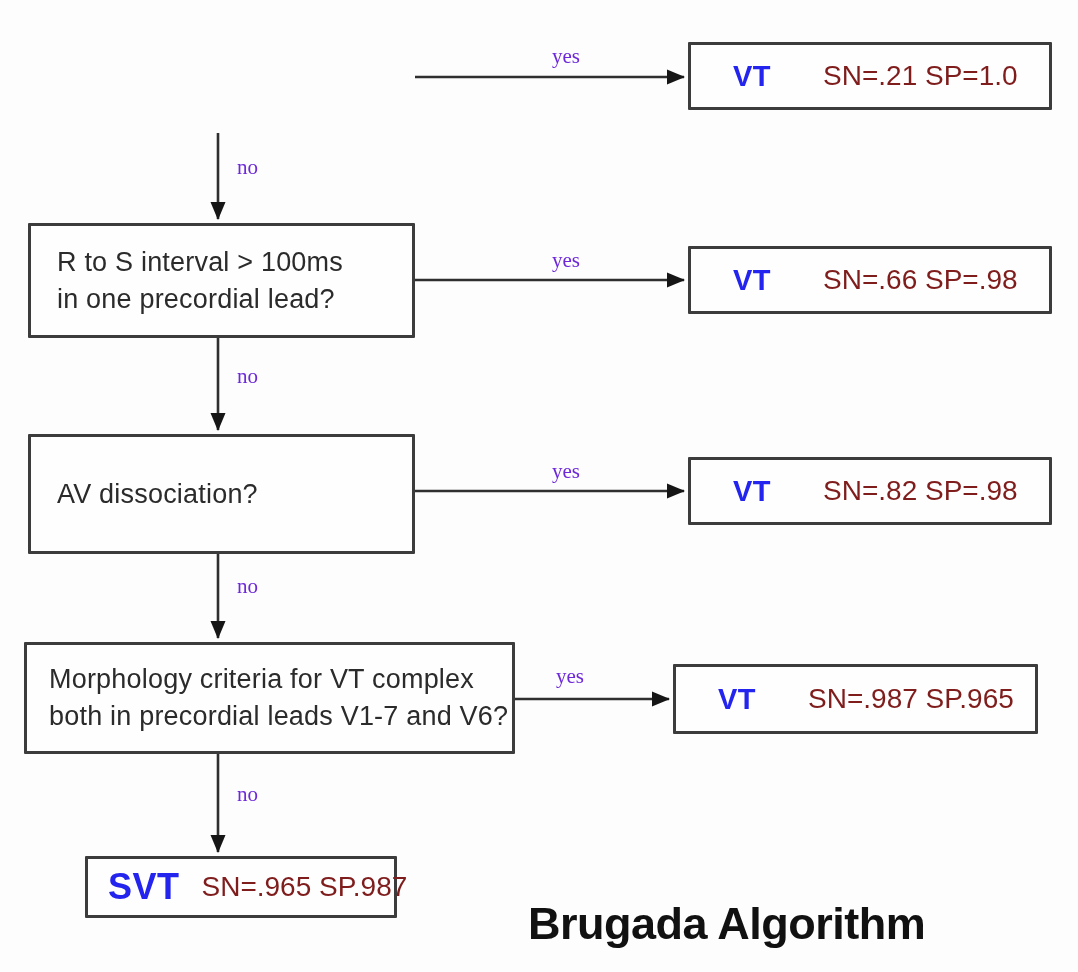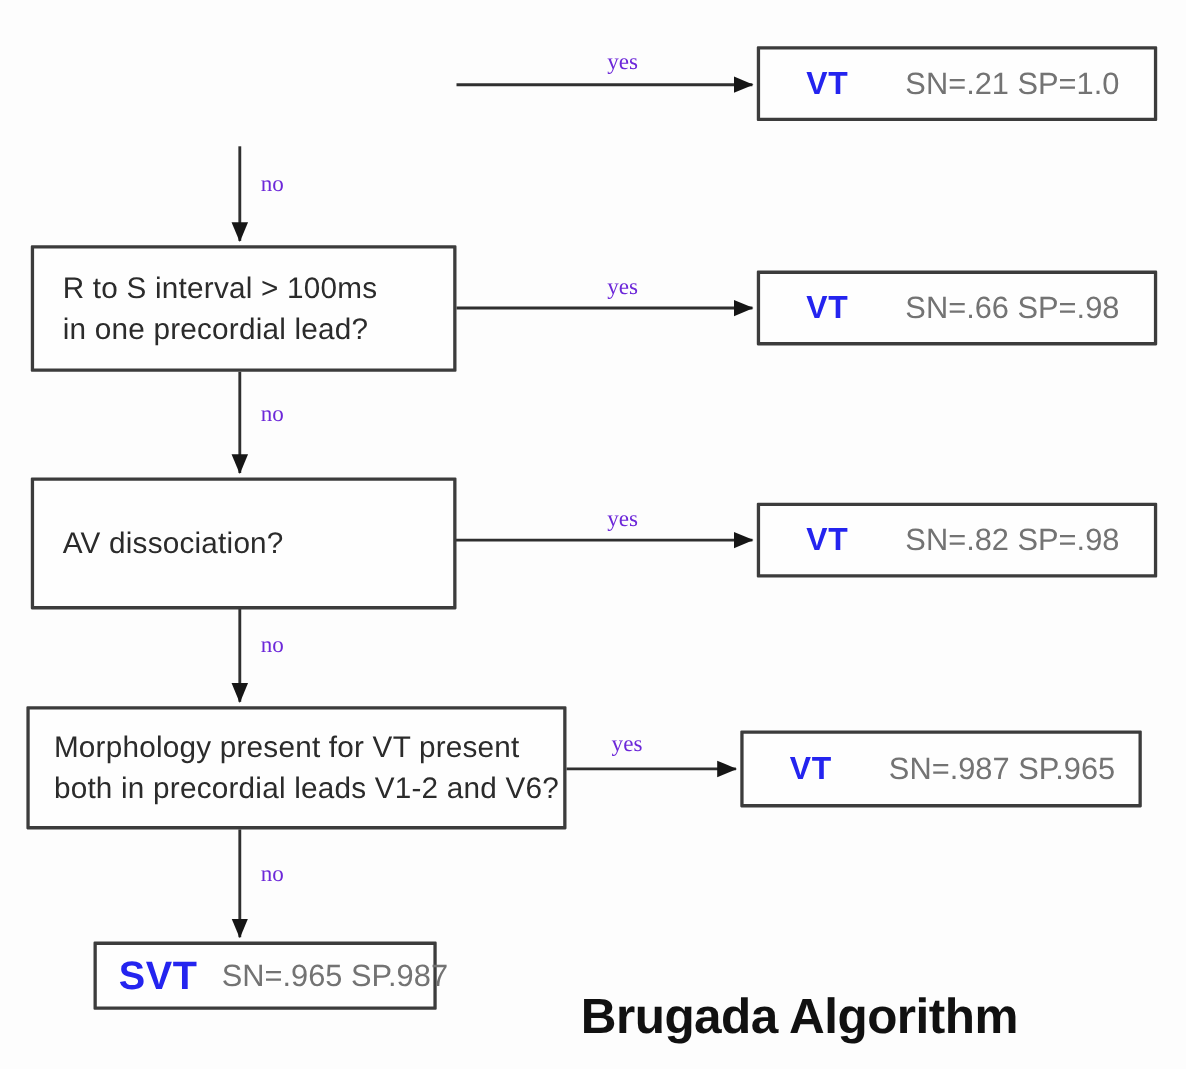"SN=.21 SP=1.0" .stats { color: #737373 -> #7f1d1d }
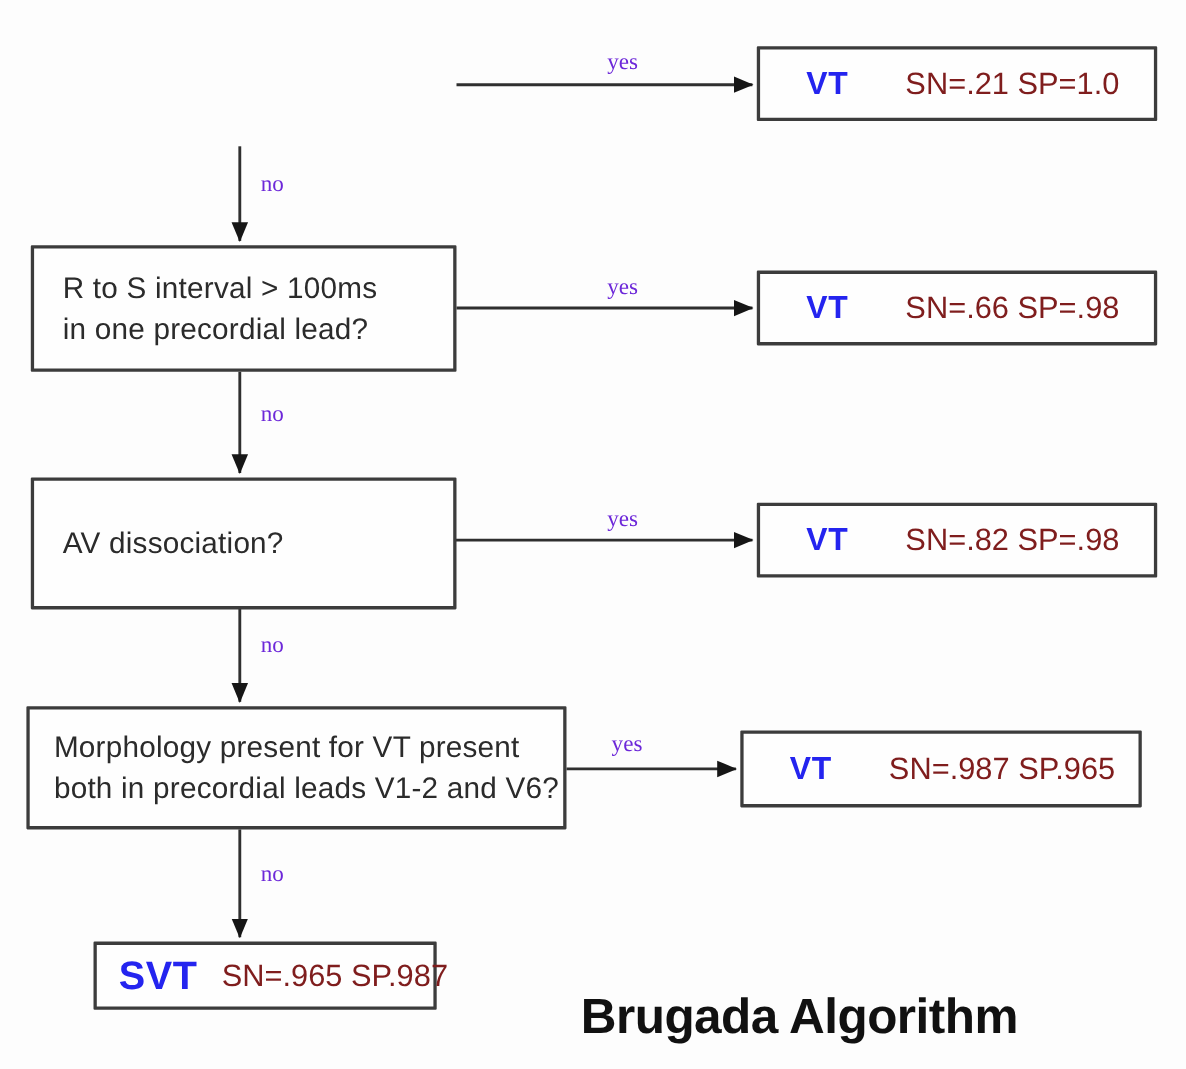"Morphology present for VT present" span.line { text: present for VT present -> criteria for VT complex }
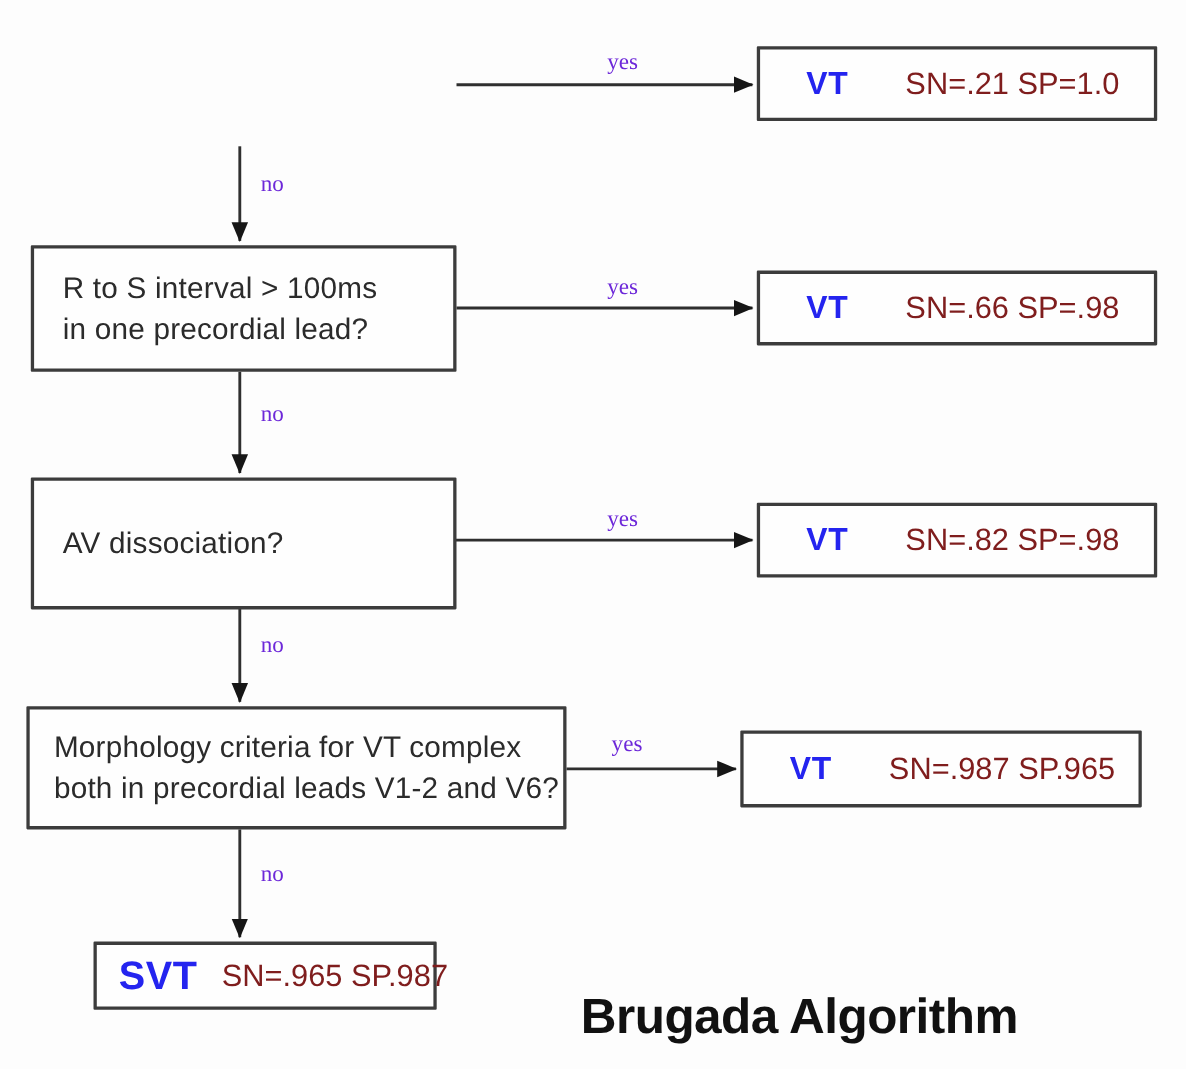"both in precordial leads V1-2" span.line { text: V1-2 -> V1-7 }
